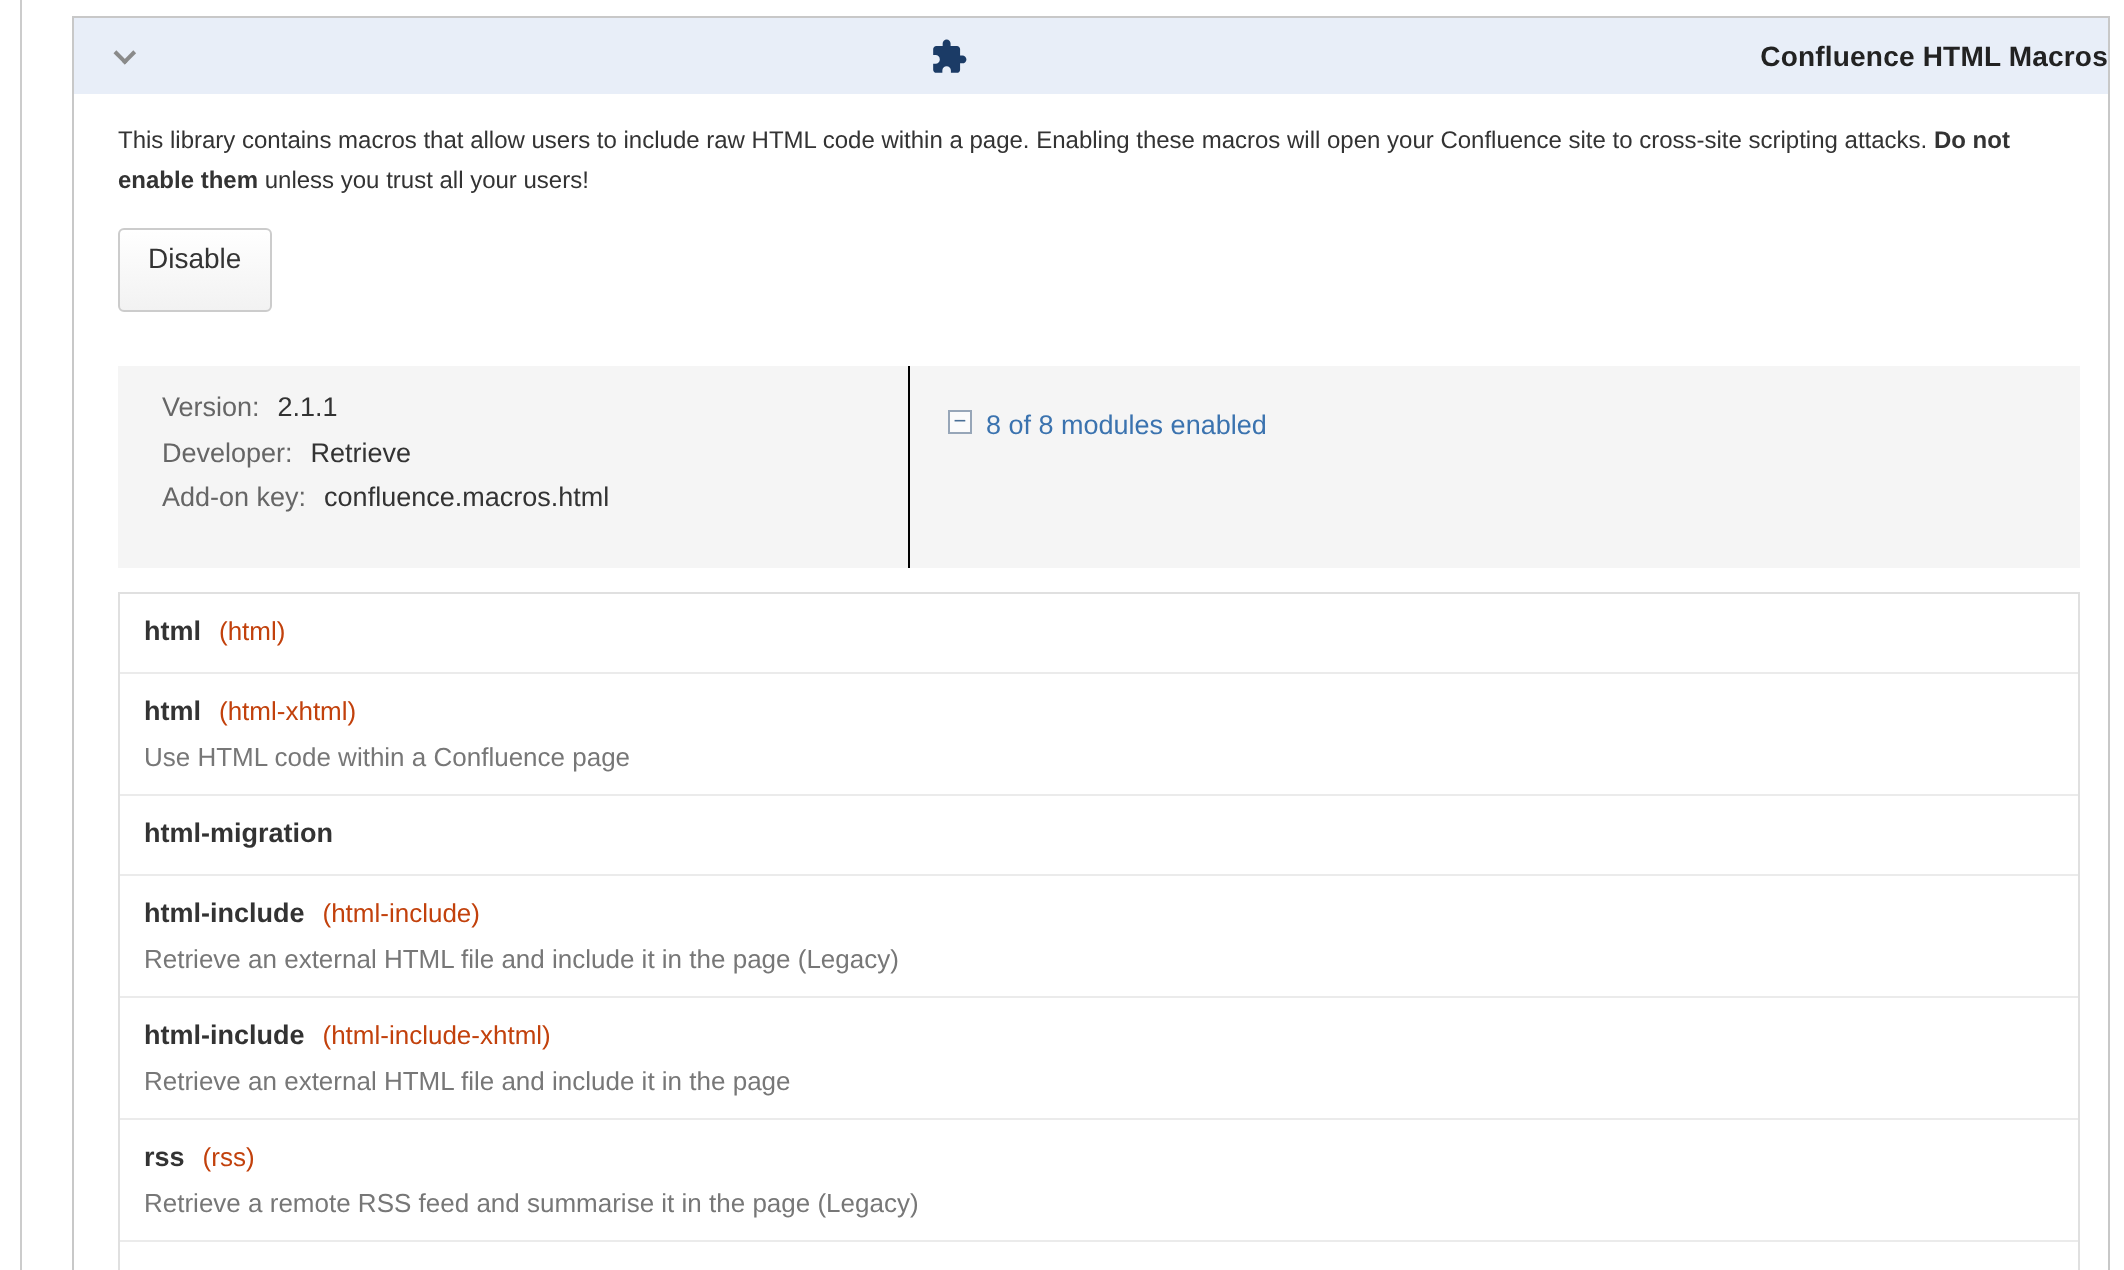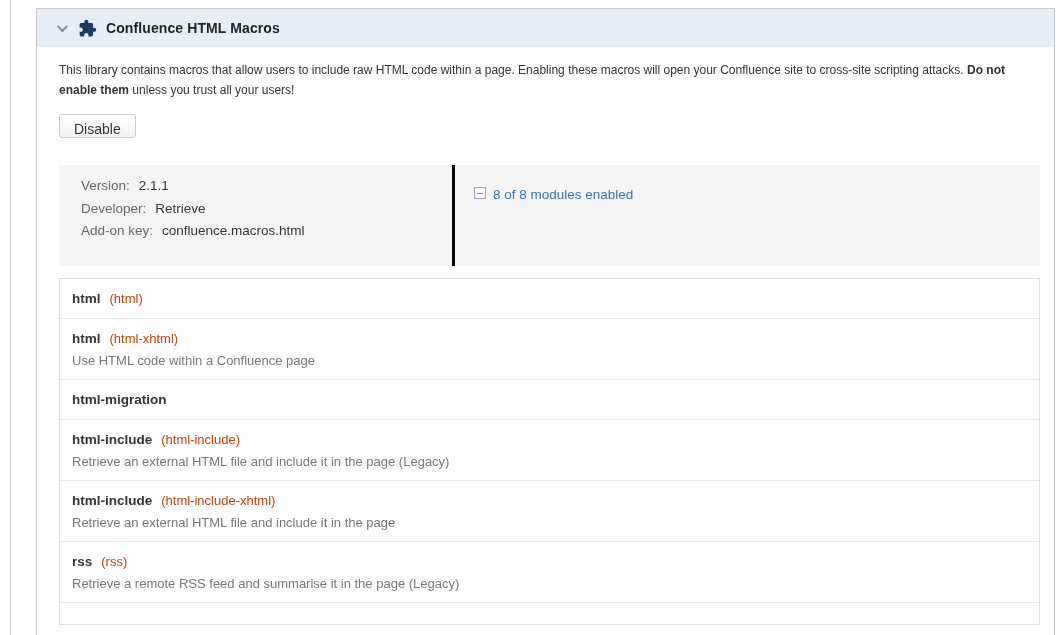"Confluence HTML Macros" .addon-header { justify-content: none -> space-between }
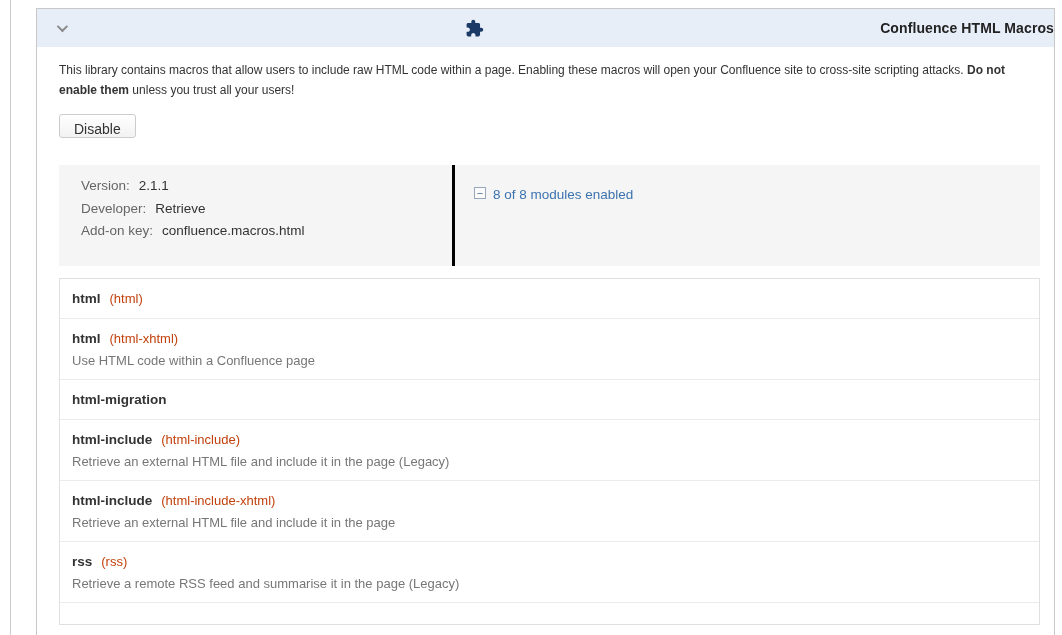"Disable" .btn { padding: 6px 14px 0 -> 6px 14px 18px }
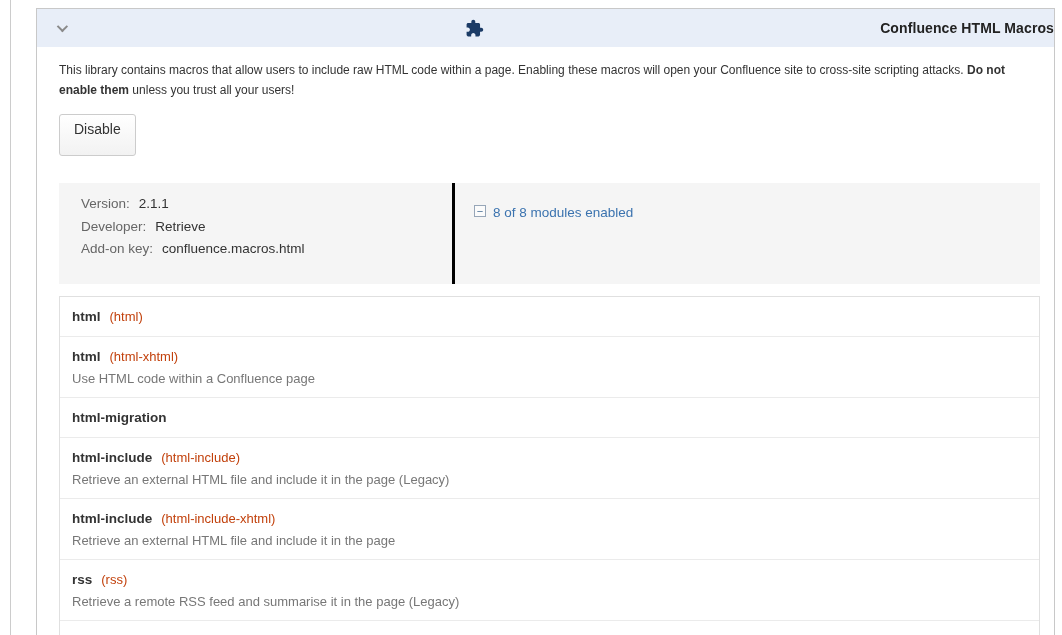"Version: 2.1.1" .info-details { border-right: 3px solid #000000 -> 1px solid #000000 }
